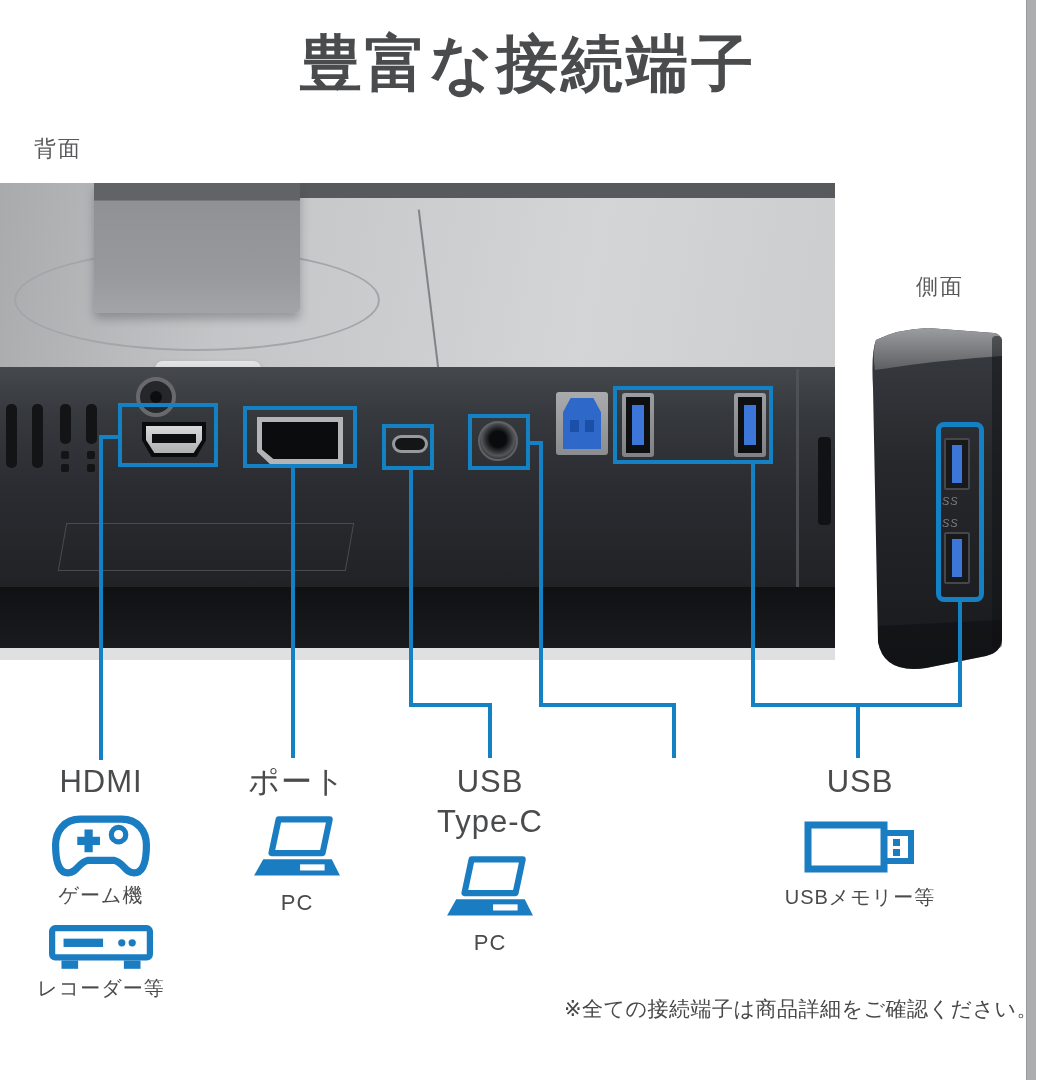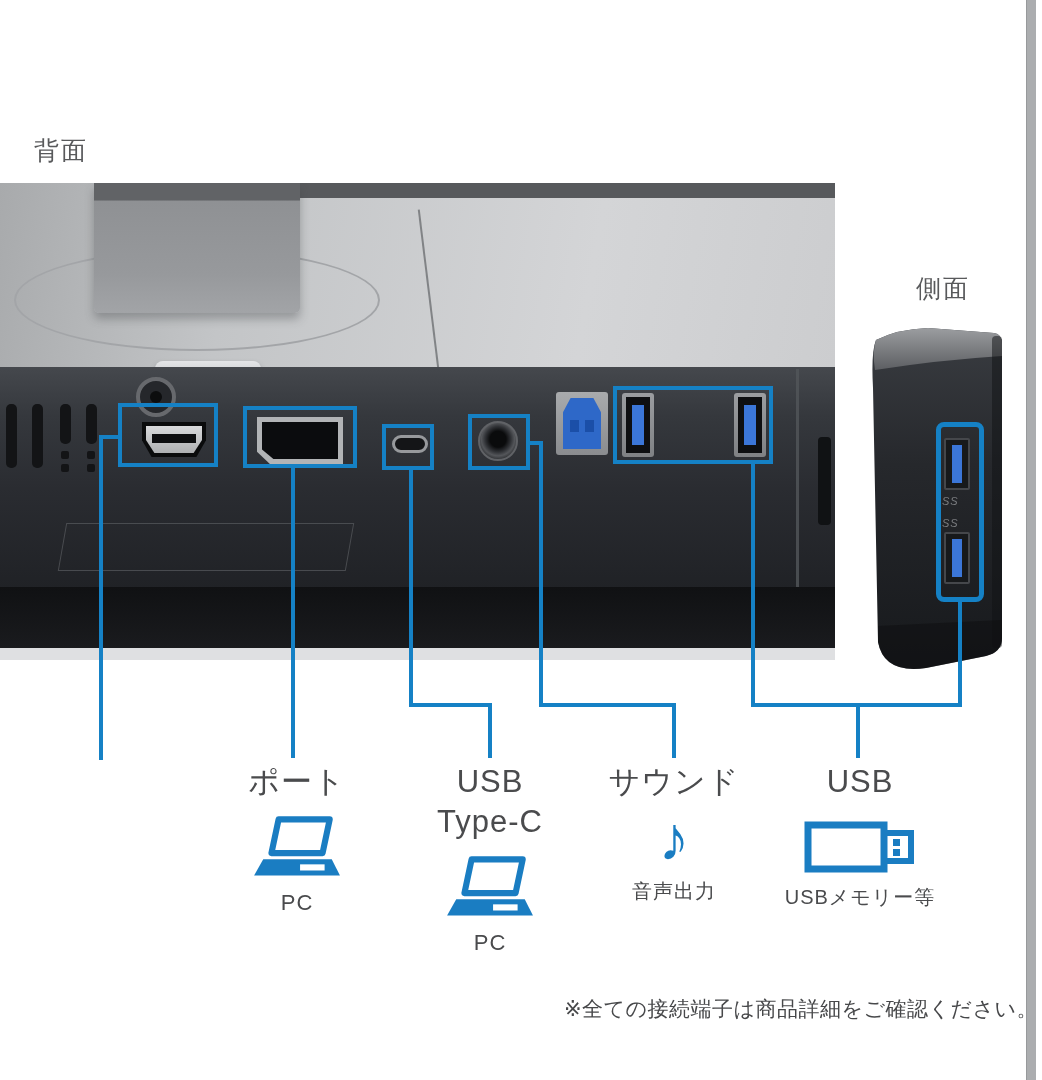"豊富な接続端子" div { html: none -> <div>豊富な接続端子</div> }
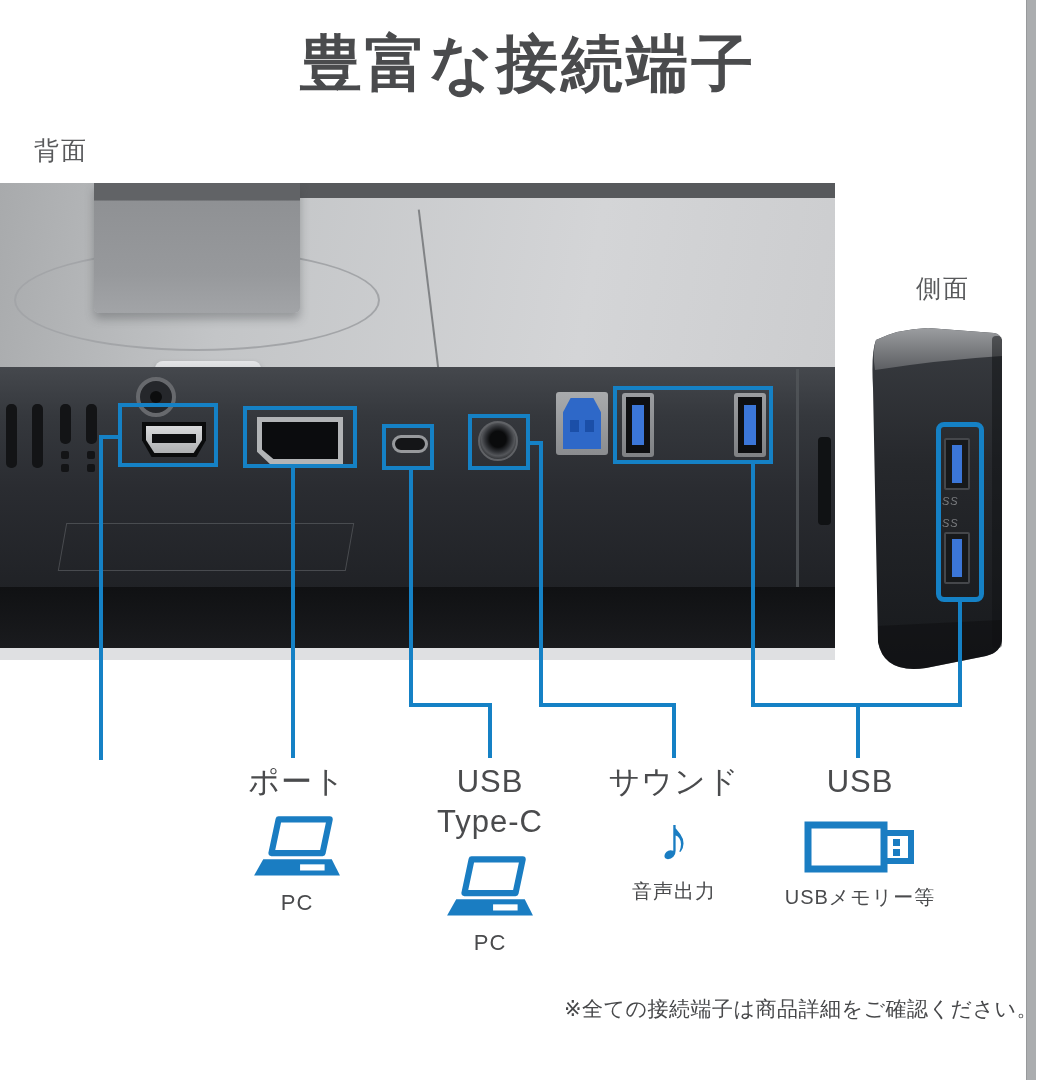"背面" .section-label { font-size: 25px -> 22px }
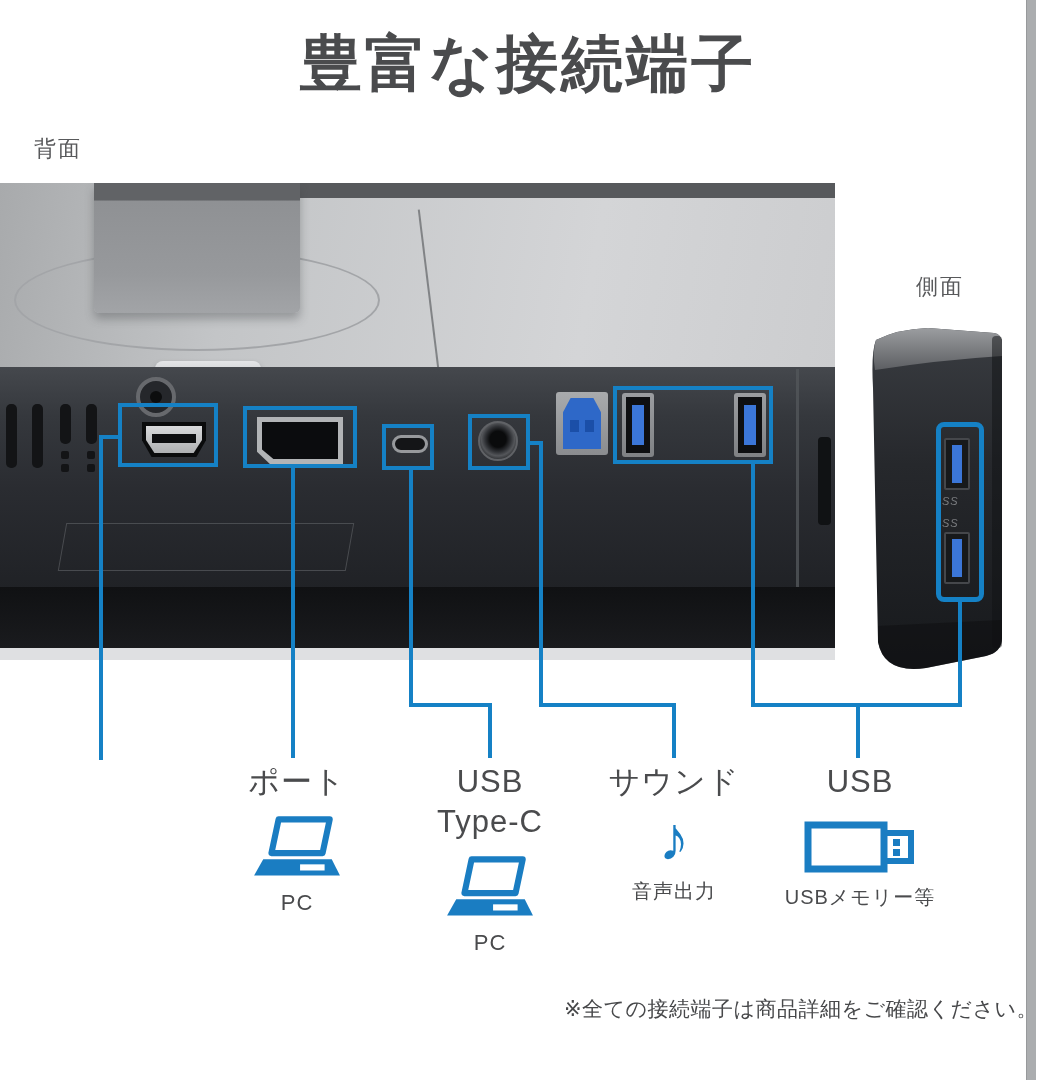"HDMI" div.col { html: none -> <div> <div>HDMI</div> <svg> <path></path> <path></path> <circle></circle> </svg> <div>ゲーム機</div> <svg> <rect></rect> <rect></rect> <circle></circle> <circle></circle> <rect></rect> <rect></rect> </svg> <div>レコーダー等</div> </div> }
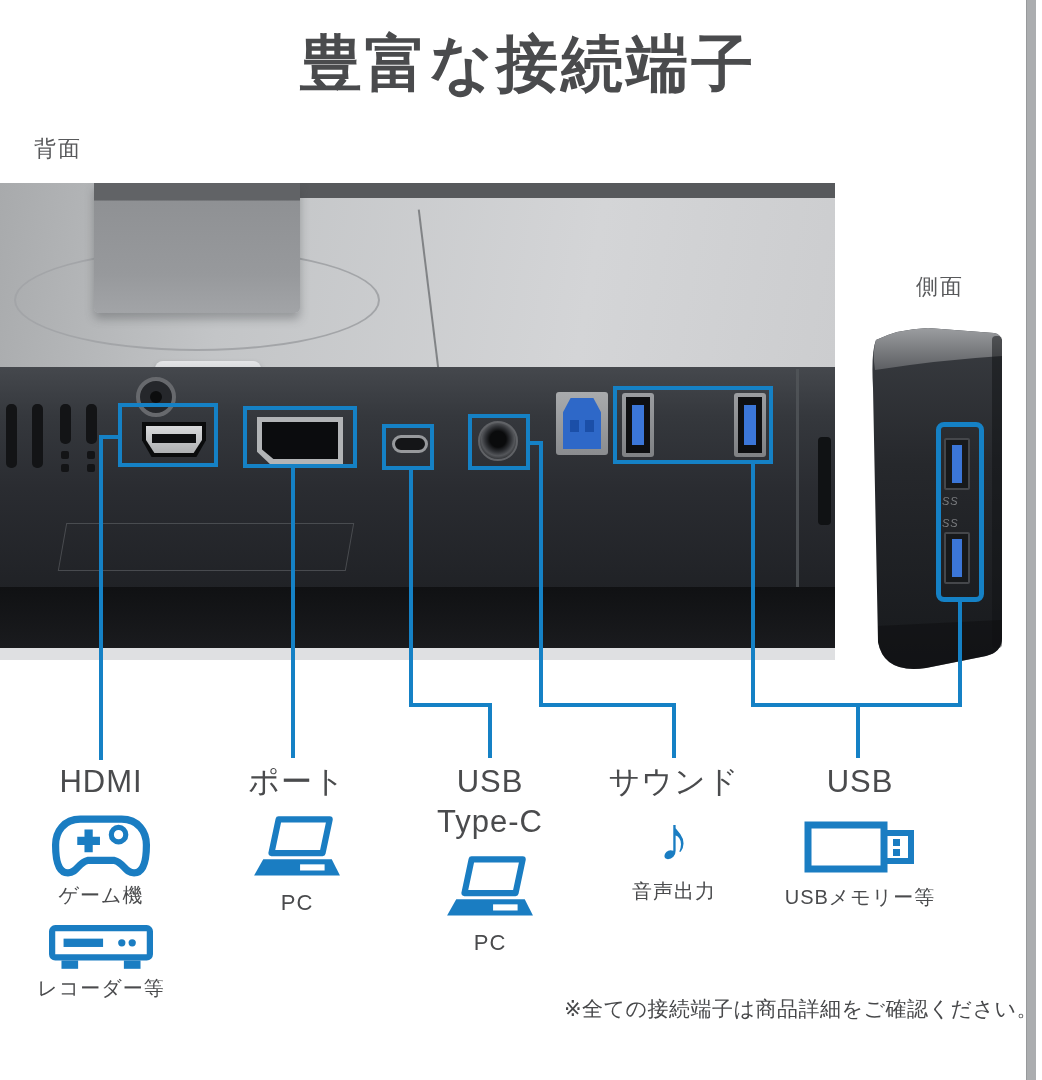"サウンド" div.col { html: <div> <div>サウンド</div> <div>♪</div> <div>音声出力</div> </div> -> none }
